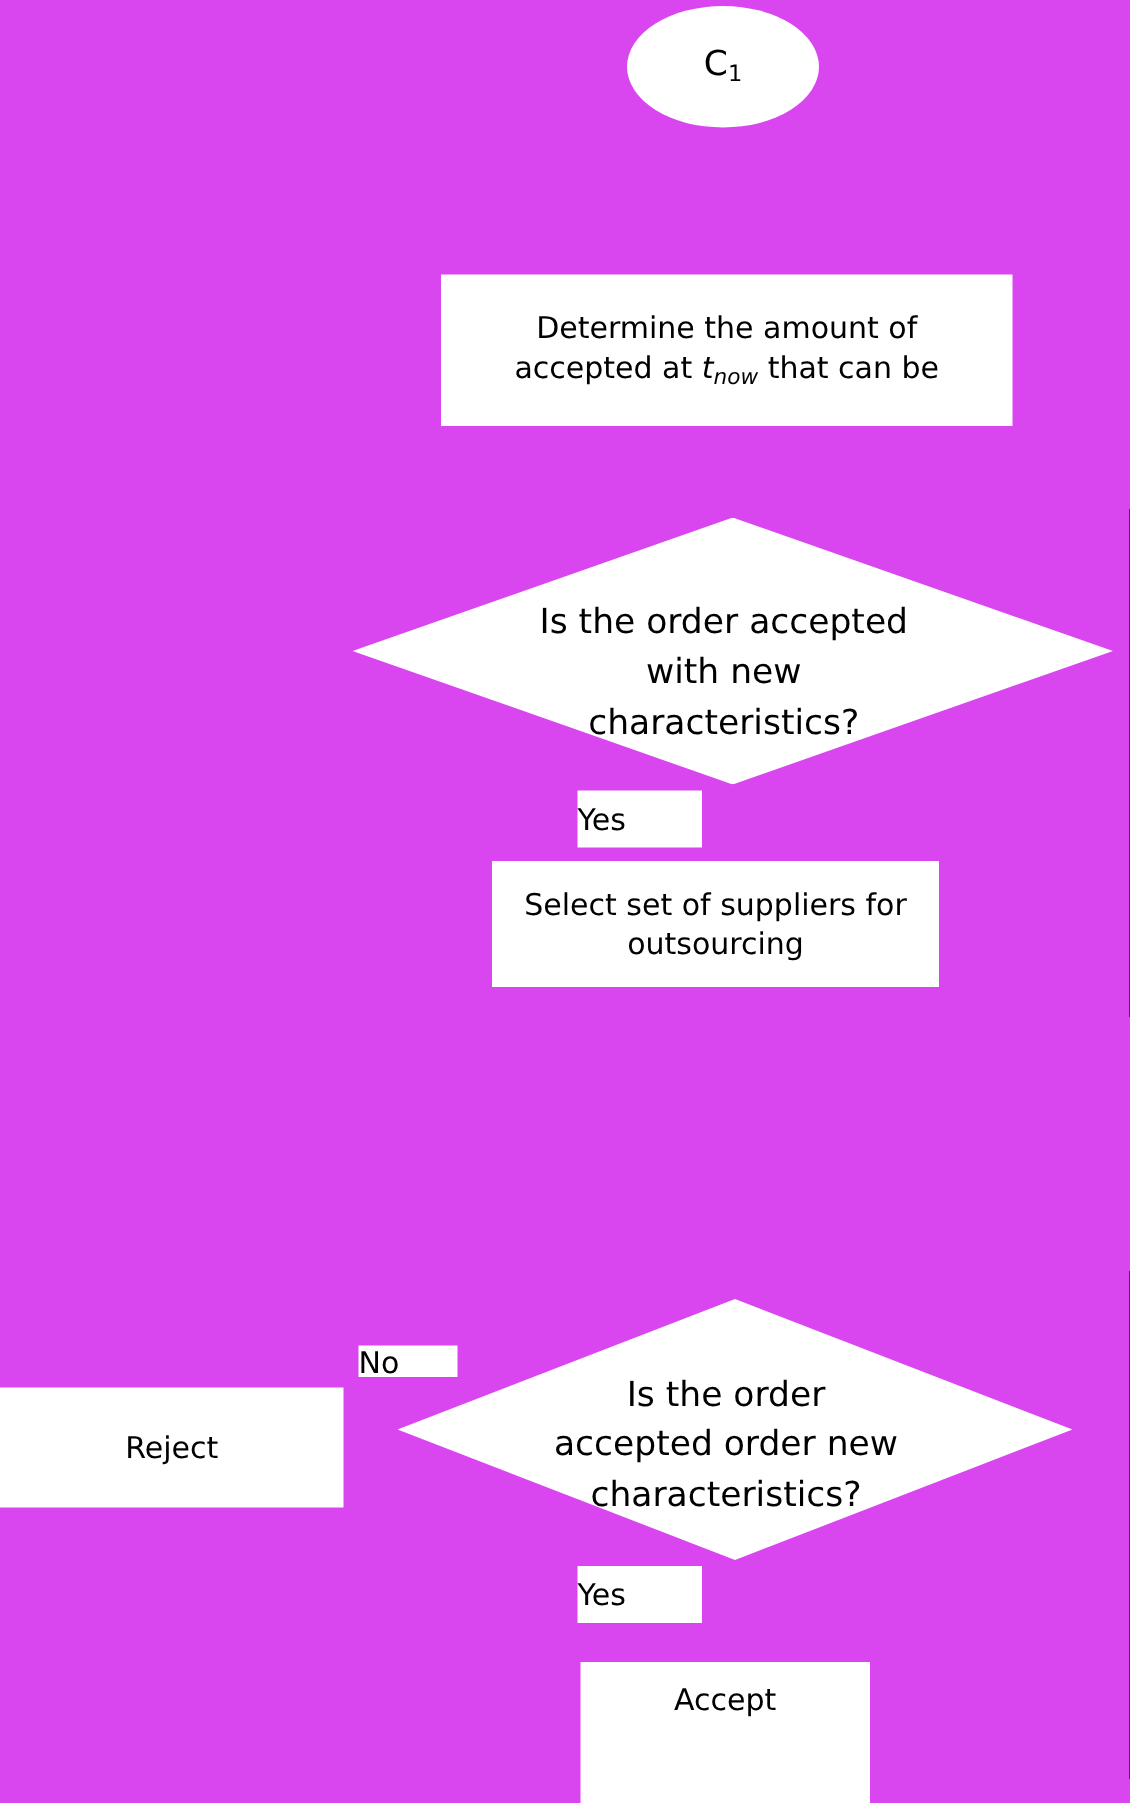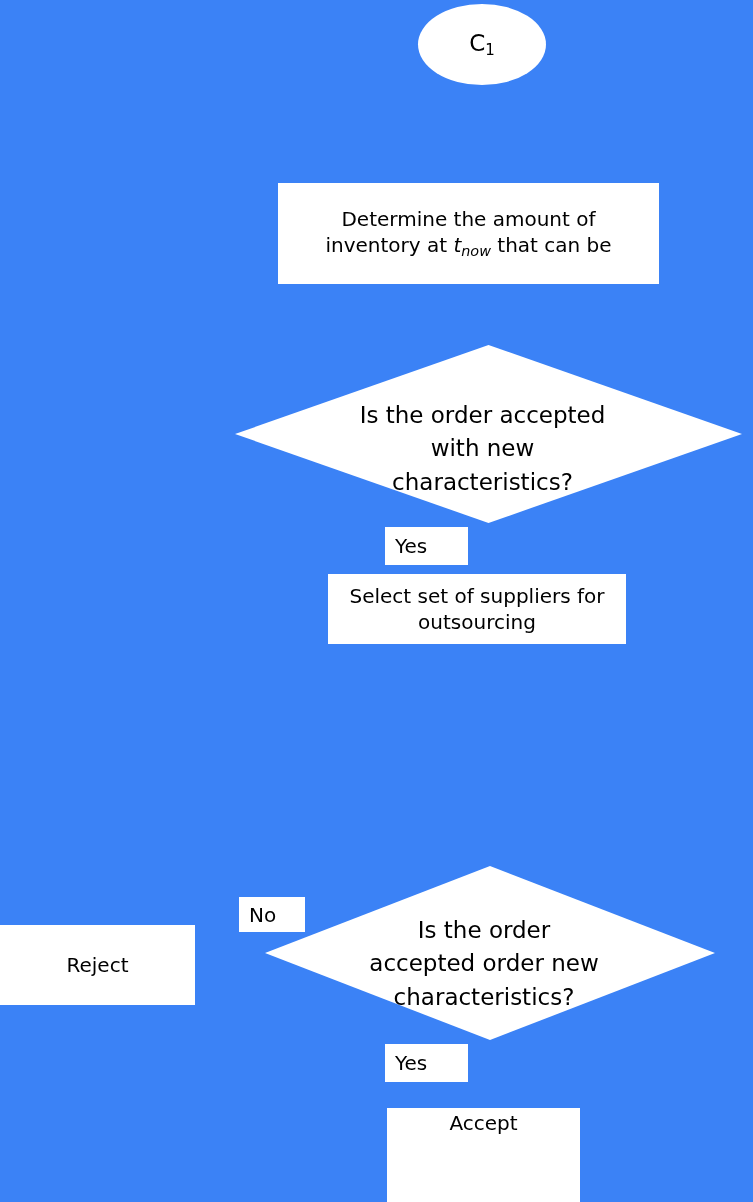"C1" #canvas { background: #3b82f6 -> #d946ef }
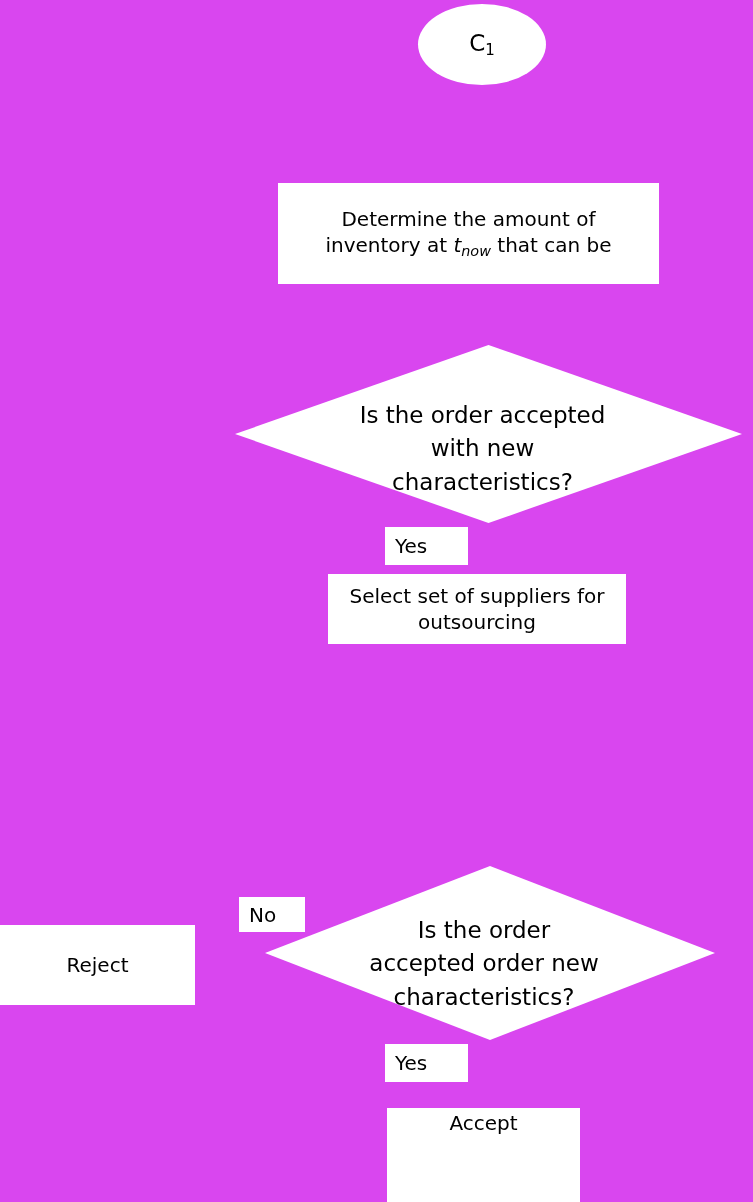"Determine the amount of" div.node { left: 278px -> 294px }
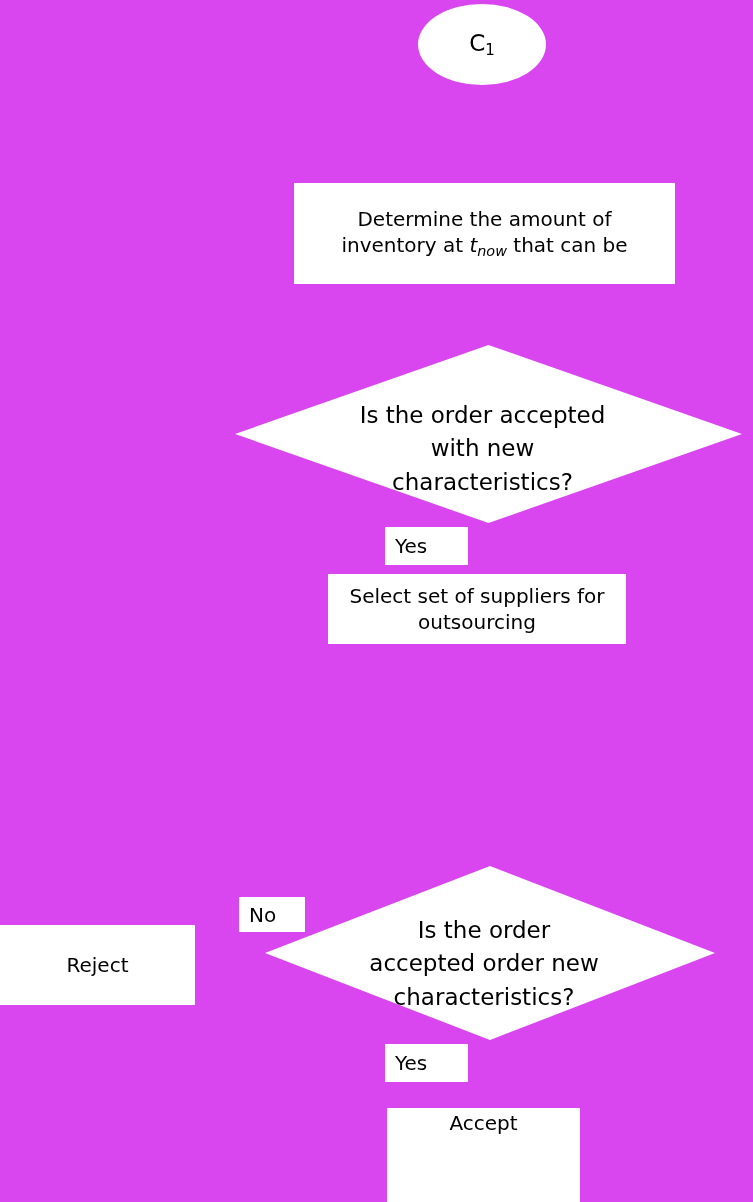"inventory at" span { text: inventory -> accepted }
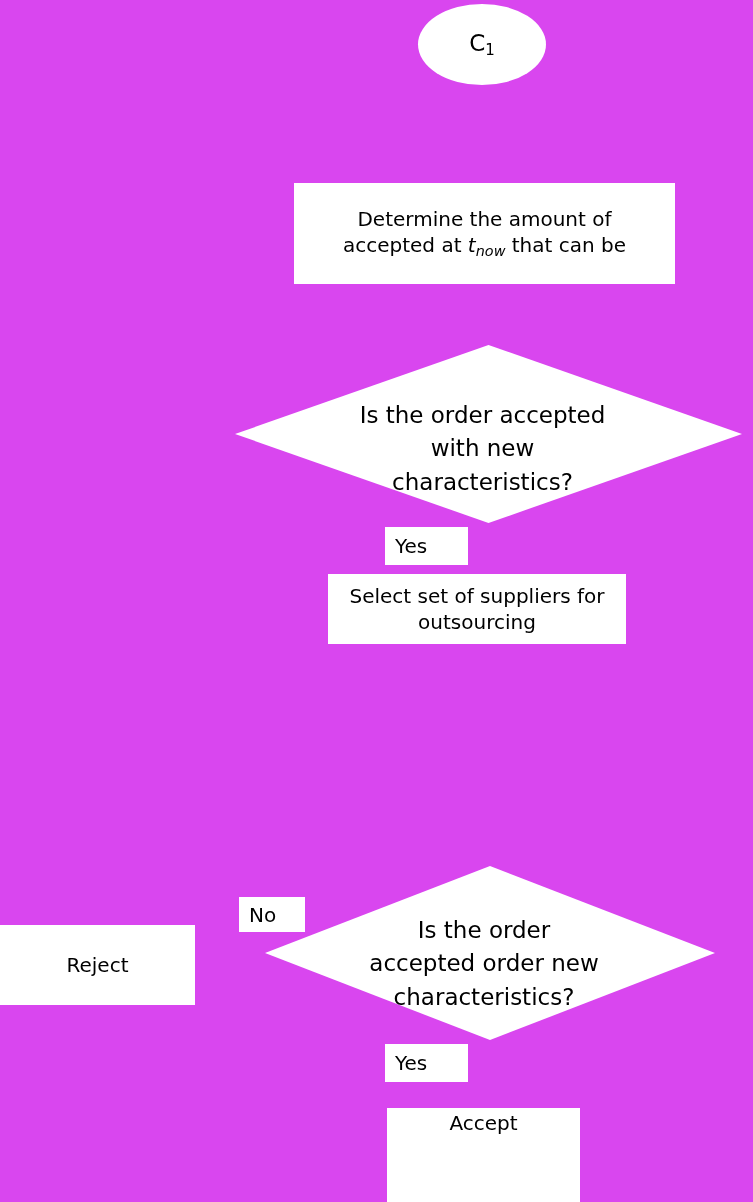"Yes" .edgelabel .txt { padding-left: 10px -> none }
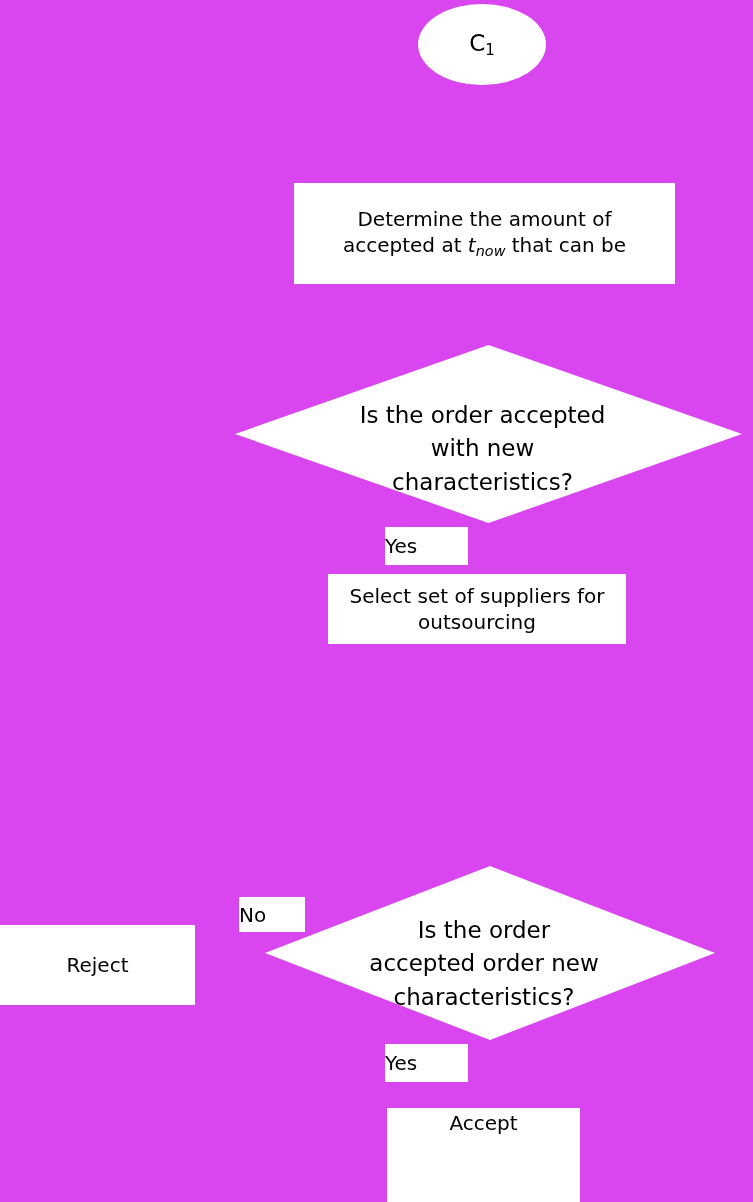"Select set of suppliers for" div.node { height: 70px -> 84px }
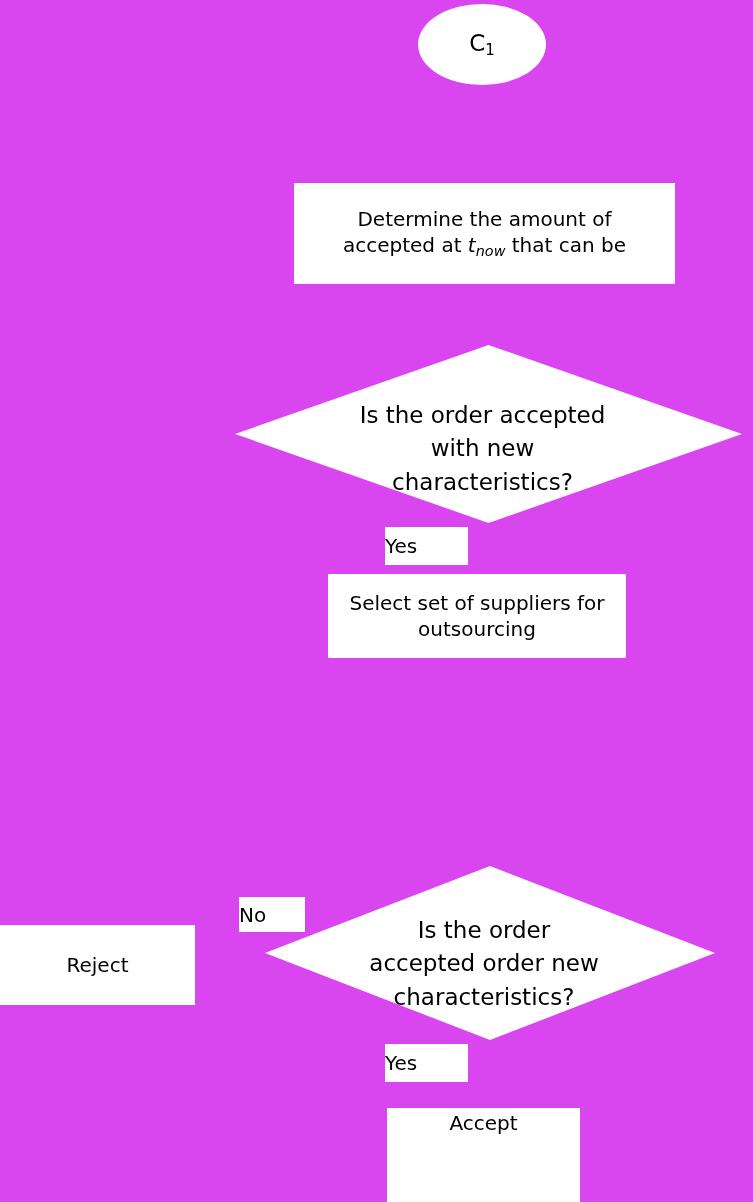"No" div.node { height: 35px -> 21px }
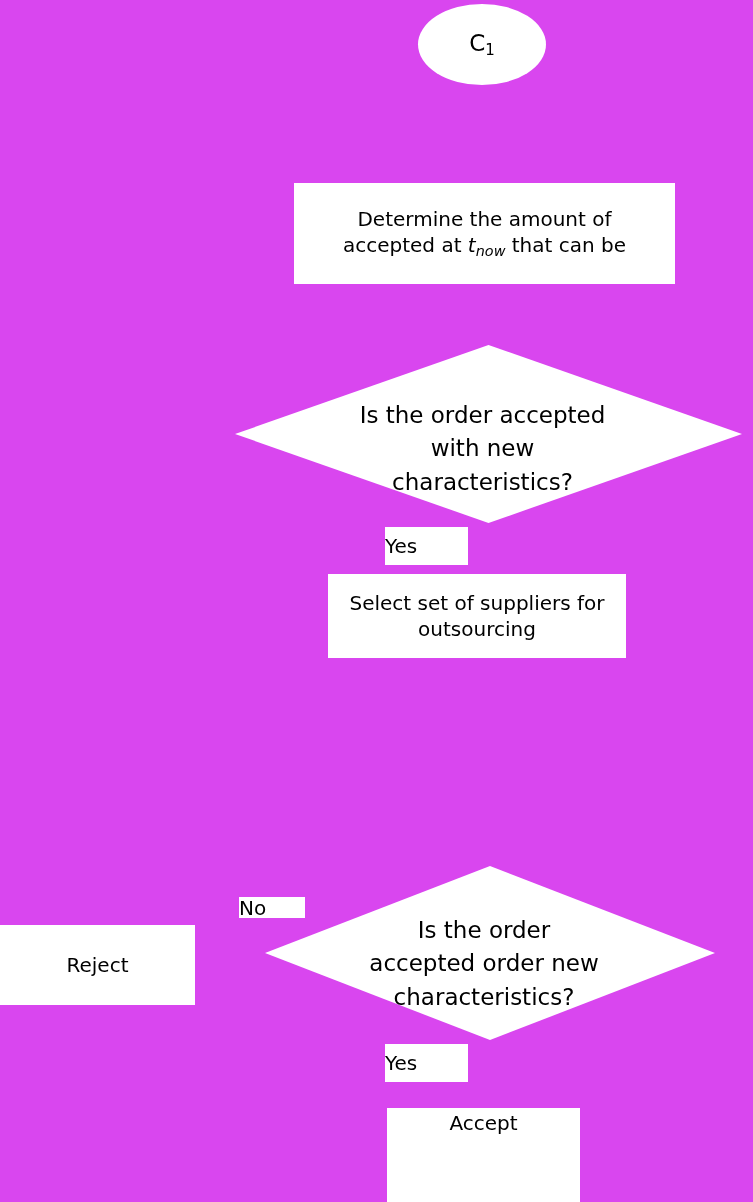"Reject" div.node { width: 195px -> 229px }
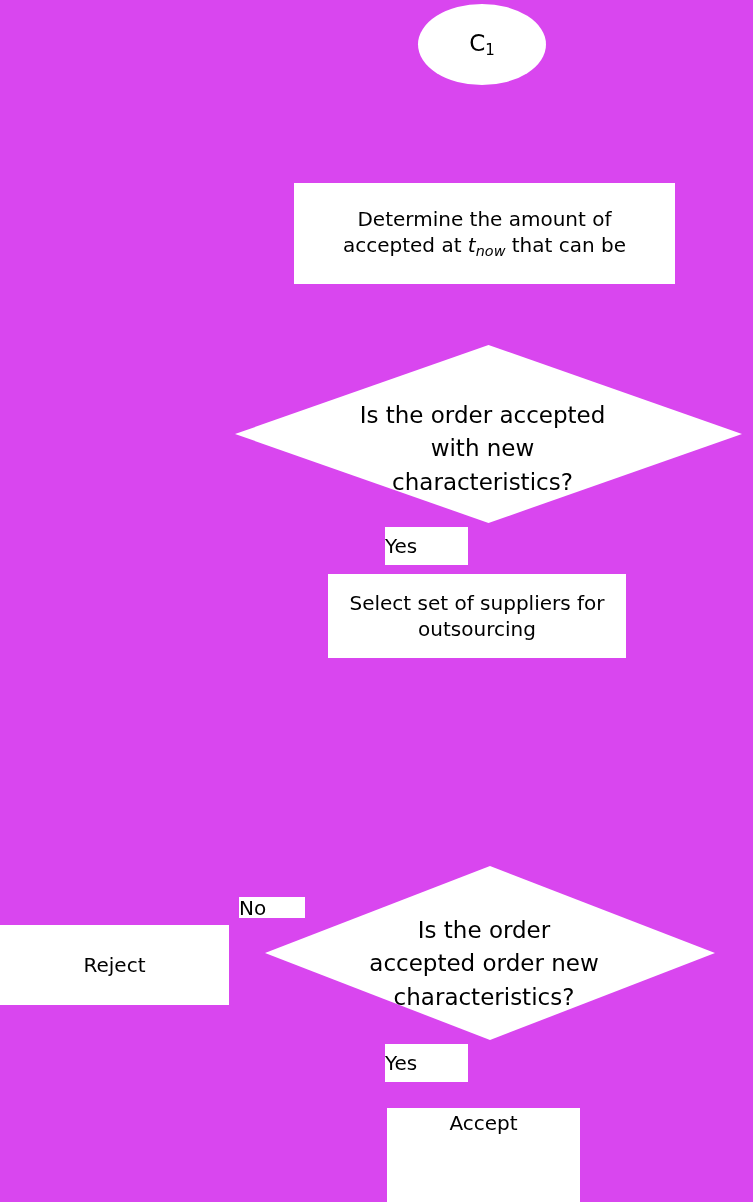"Accept" .rect.topalign .txt { padding-top: 2px -> 12px }
